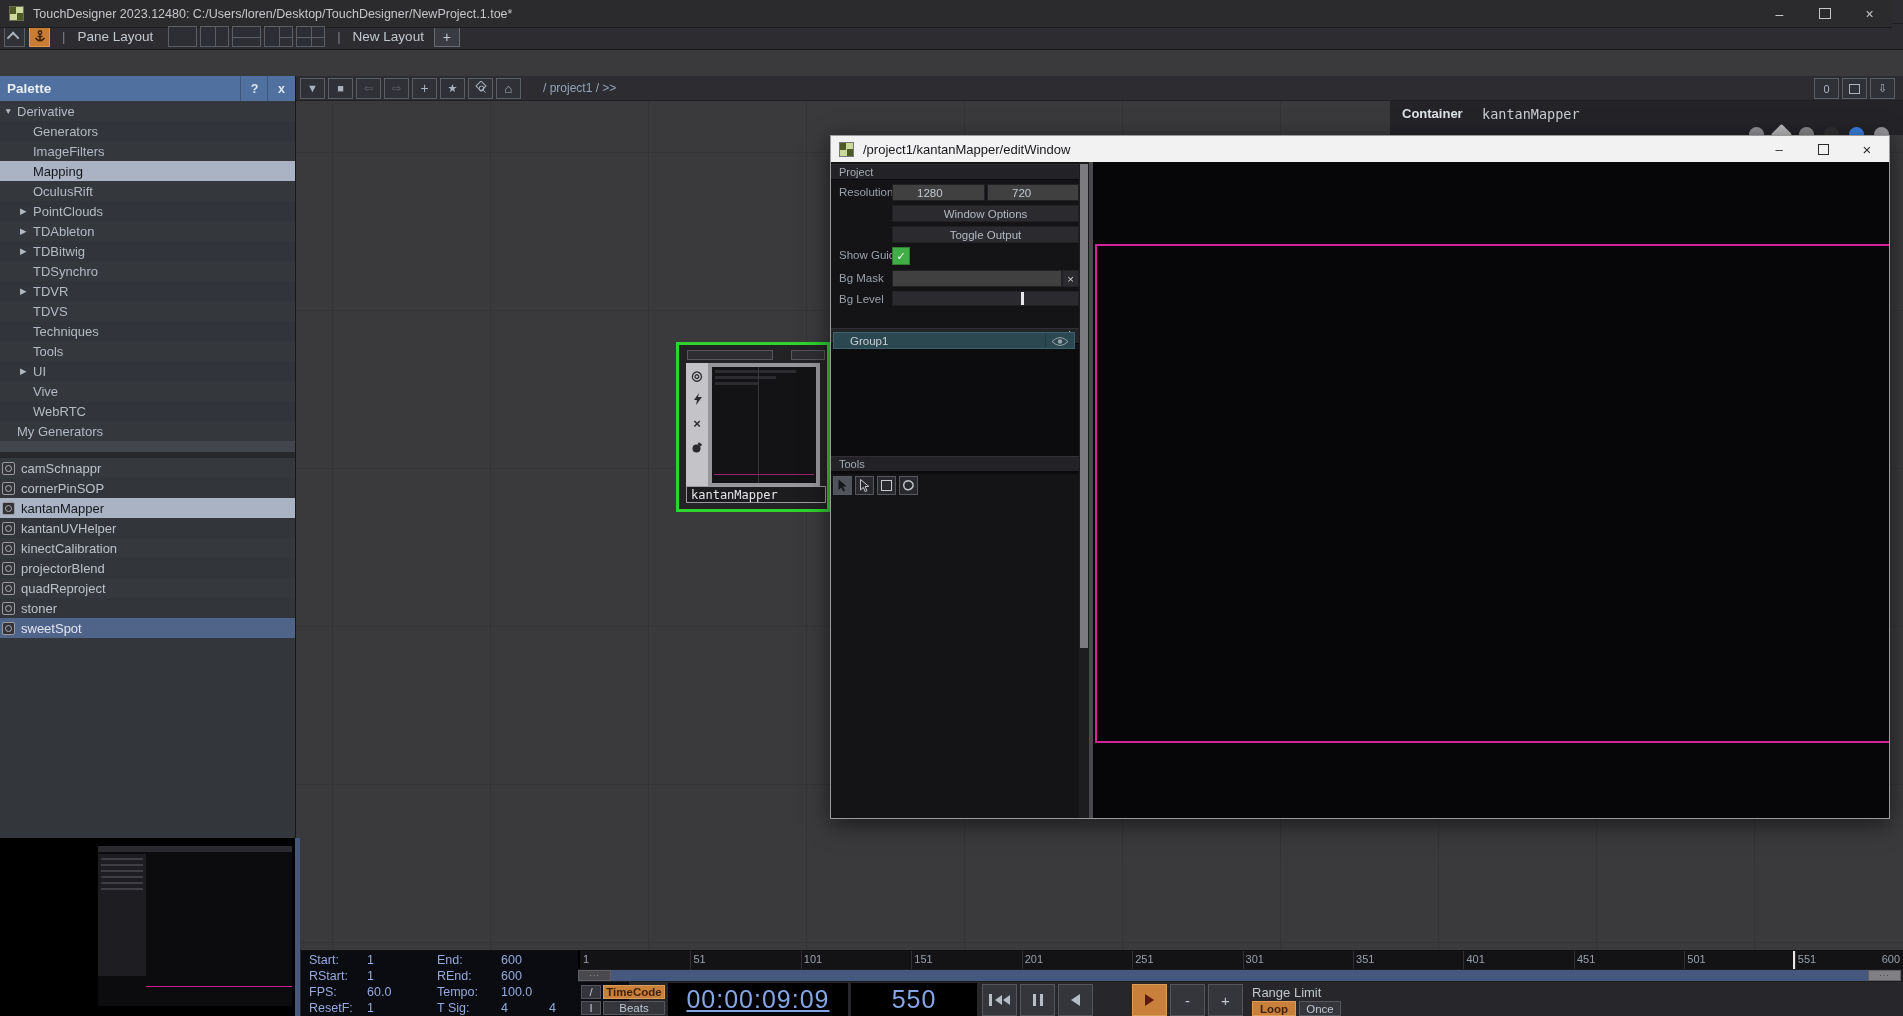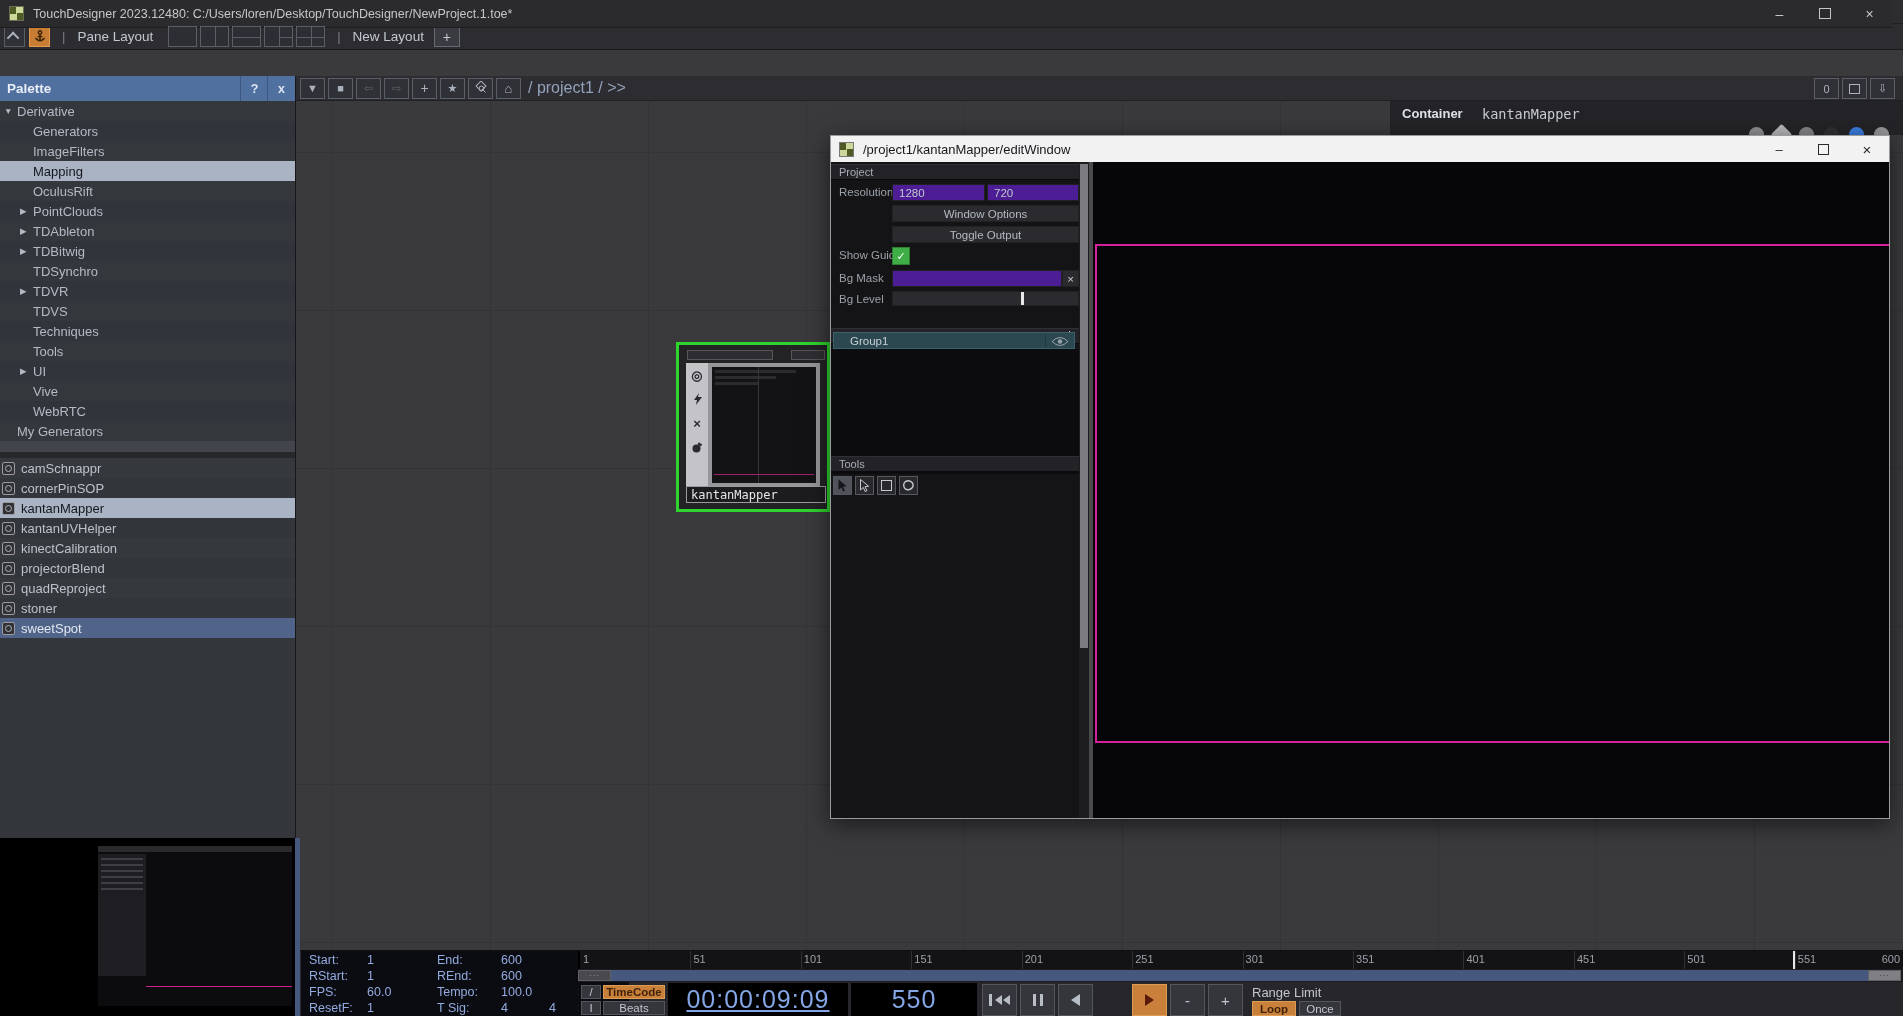"/ project1 / >>" #net-path { font-size: 16px -> 12px; margin-left: 4px -> 19px }
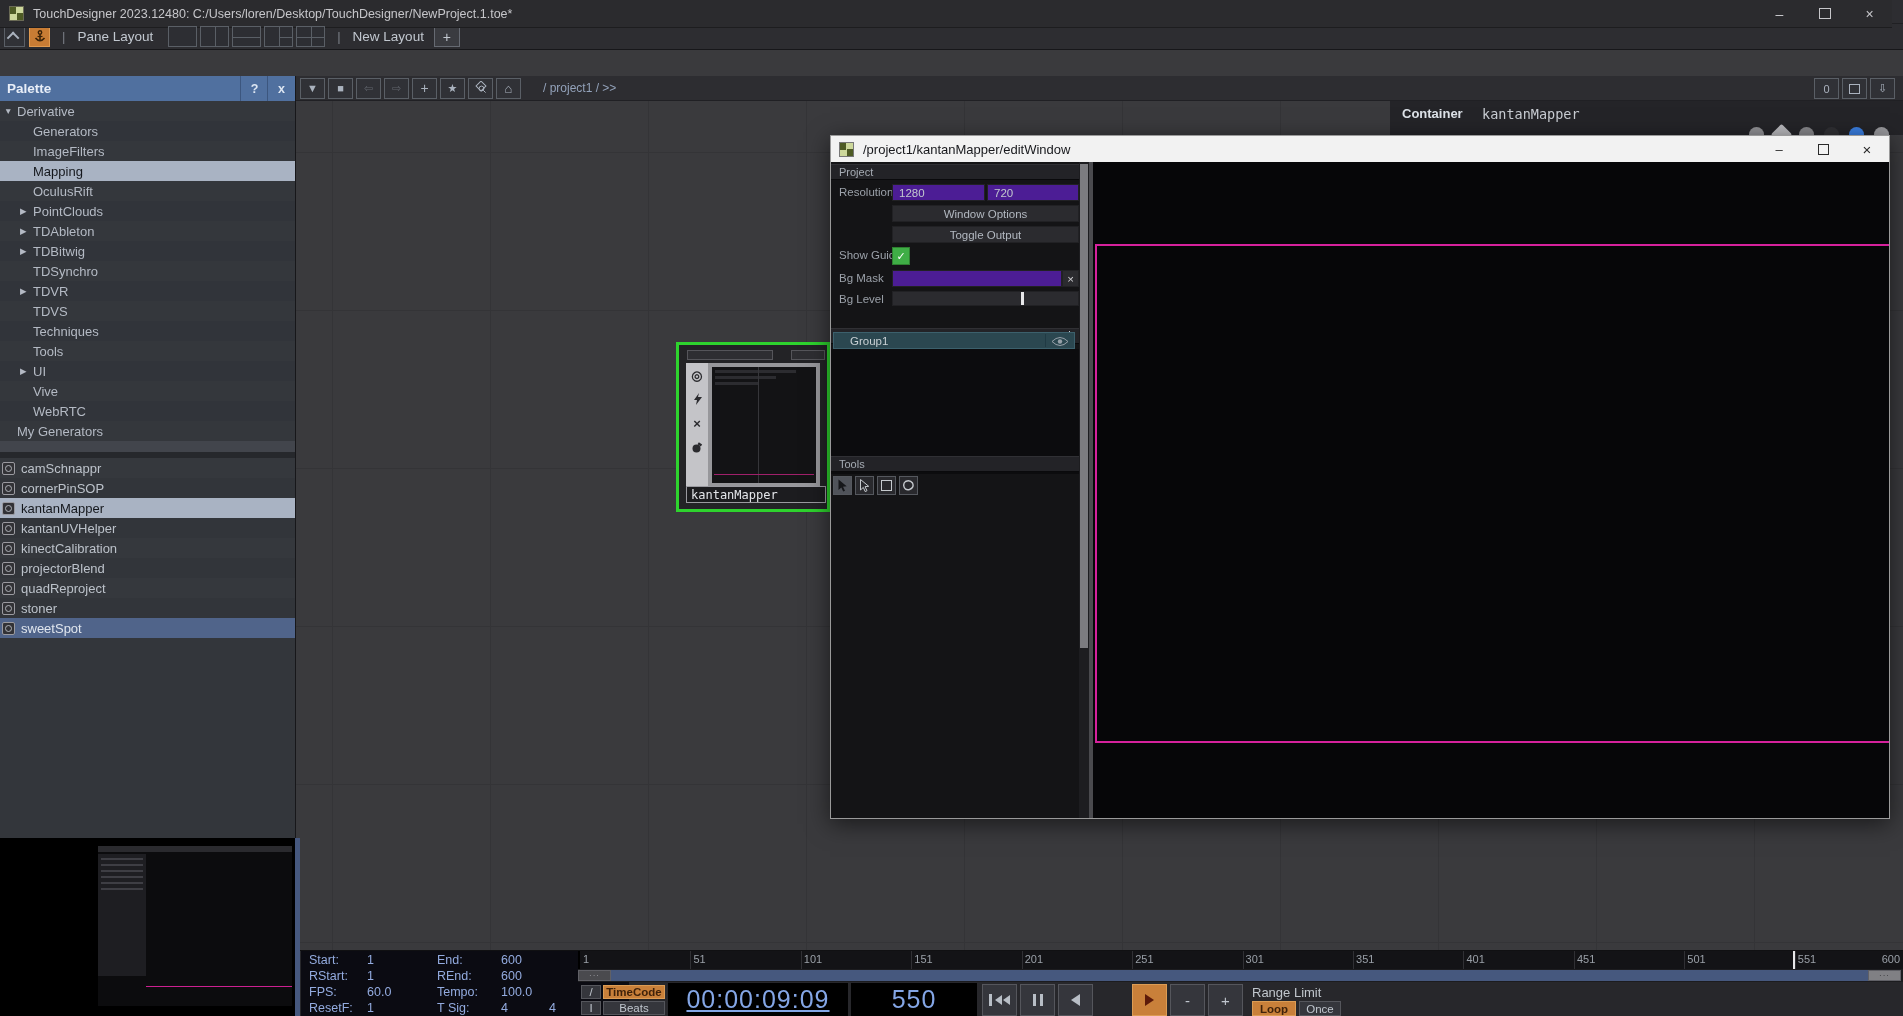"1280" .ew-field { background: #4c1d95 -> #404040; padding-left: 6px -> 24px }
